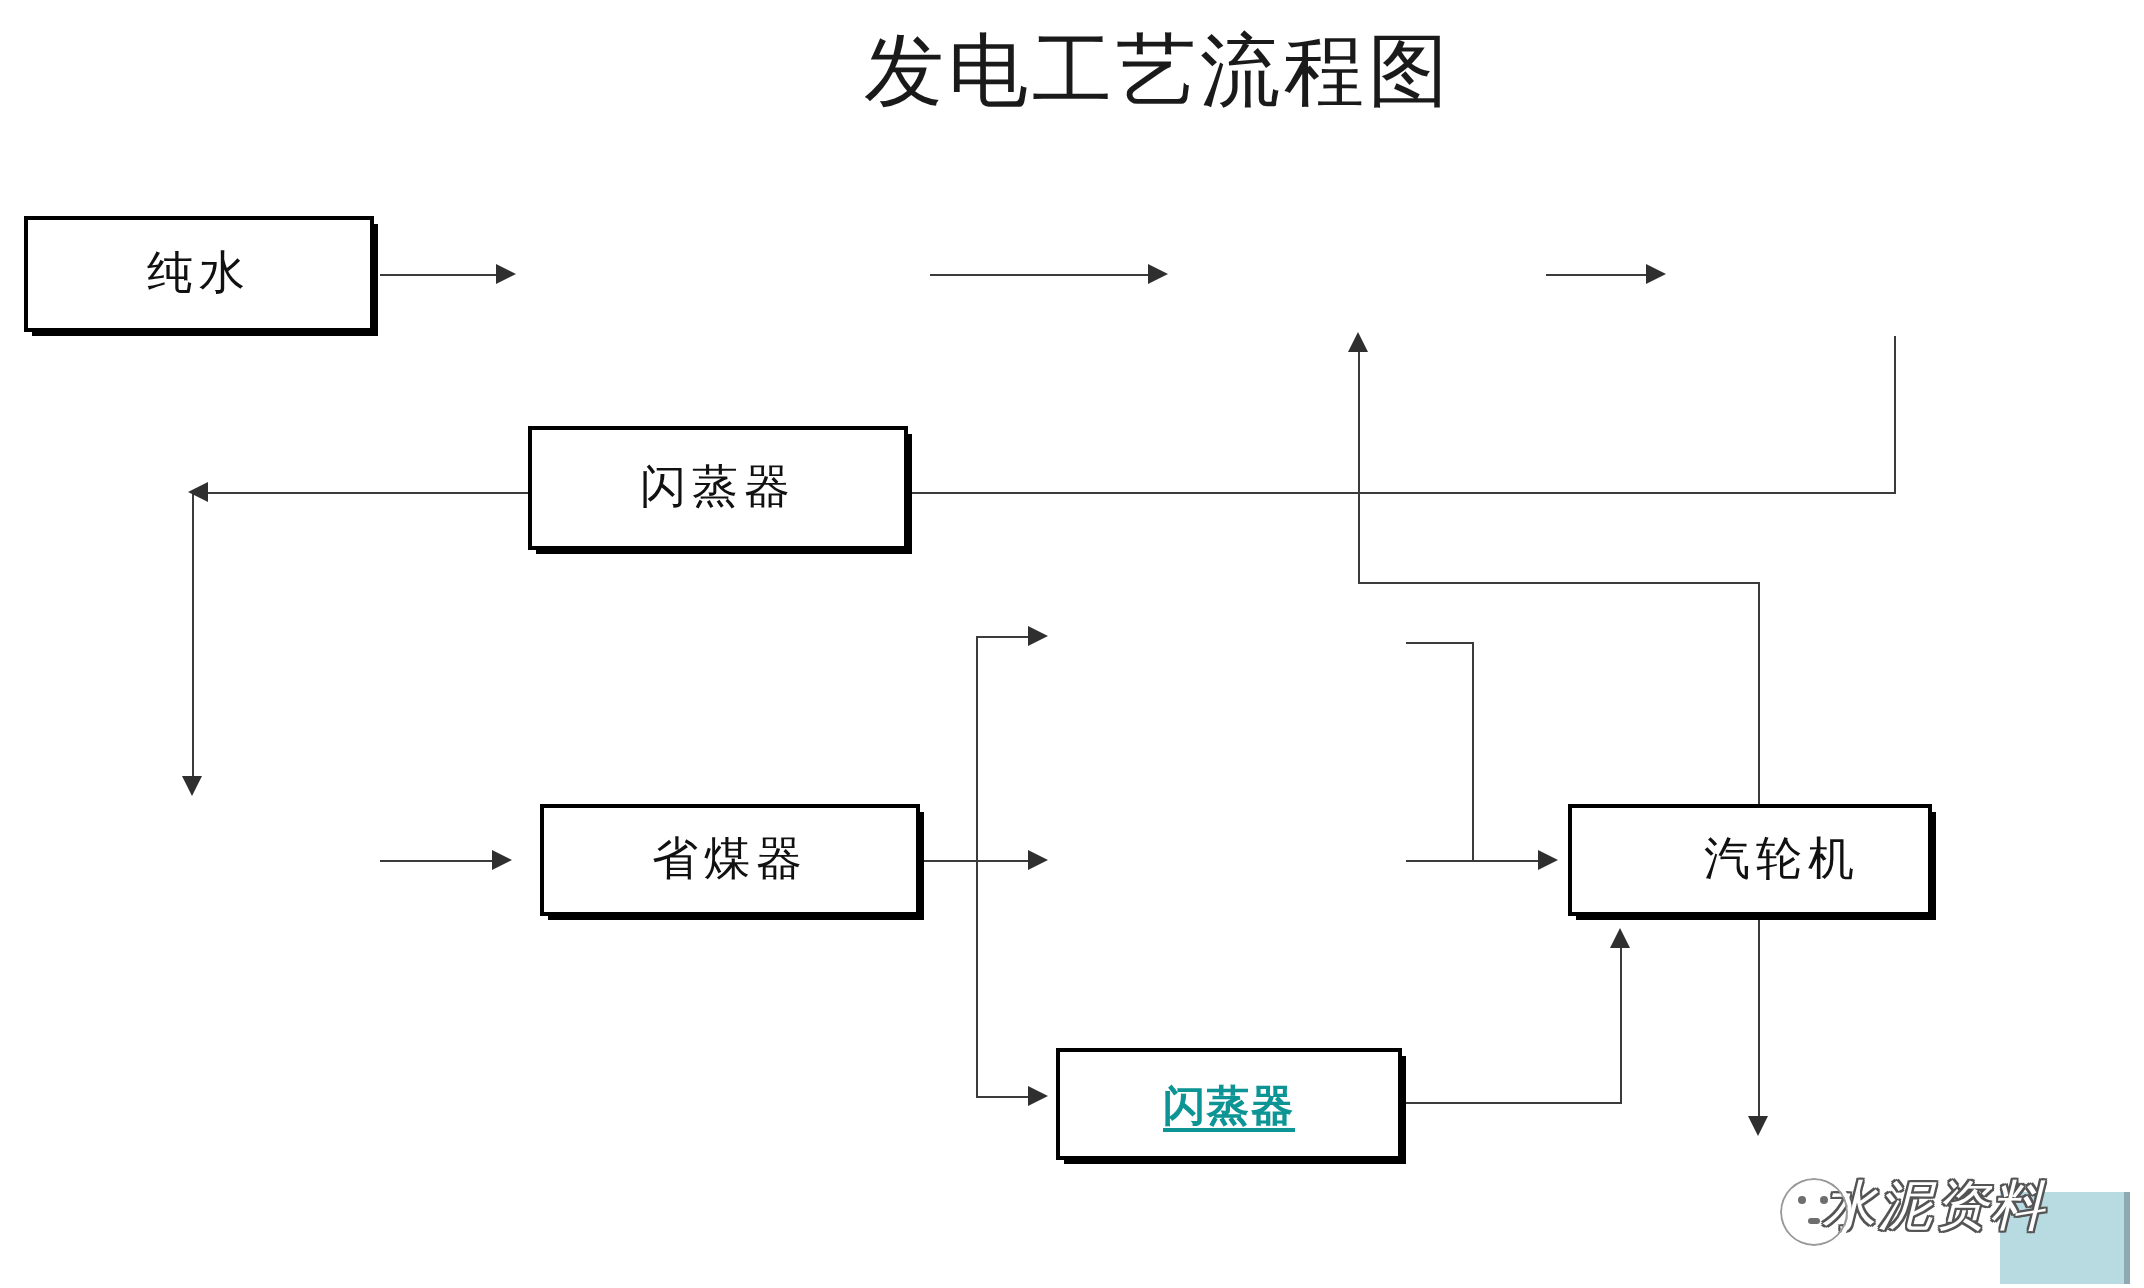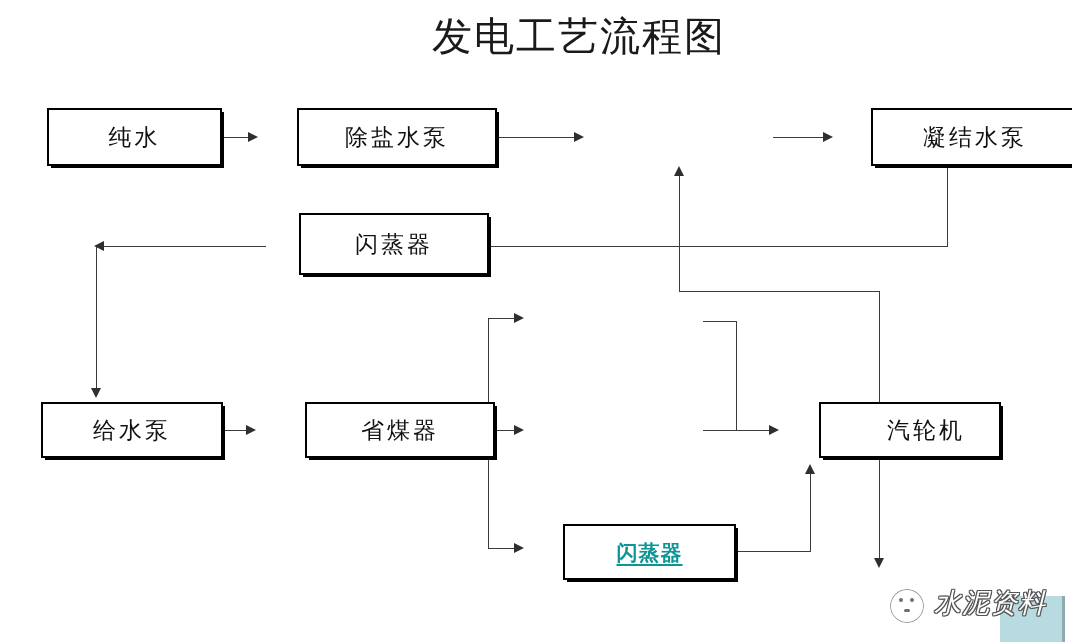"纯水" .node { margin-left: 35px -> none }
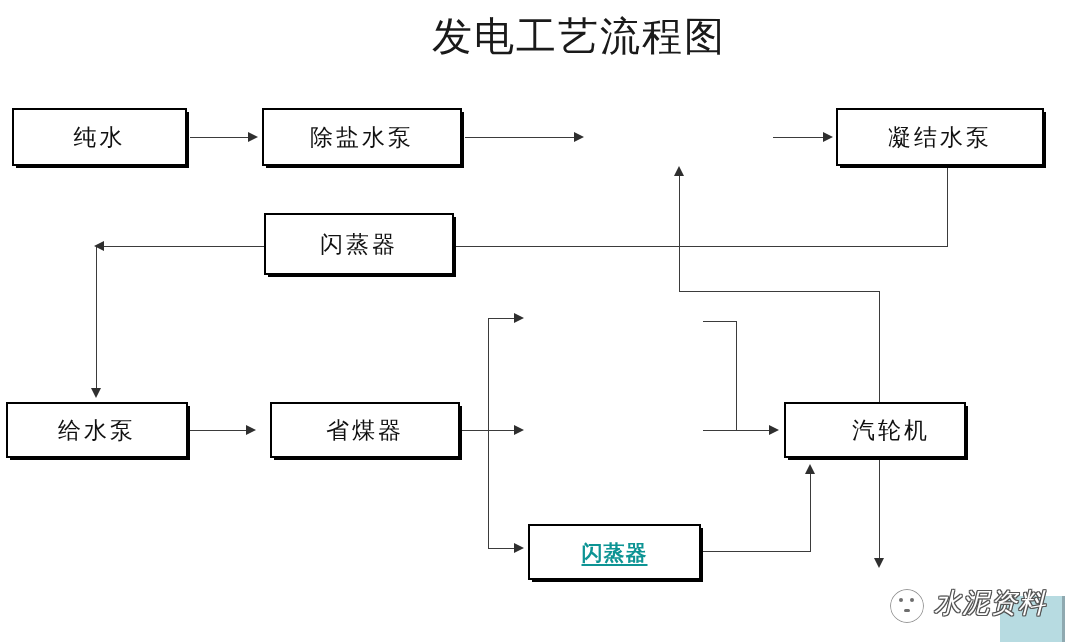"除盐水泵" div.node { html: <div> <span>除盐水泵</span> </div> -> none }
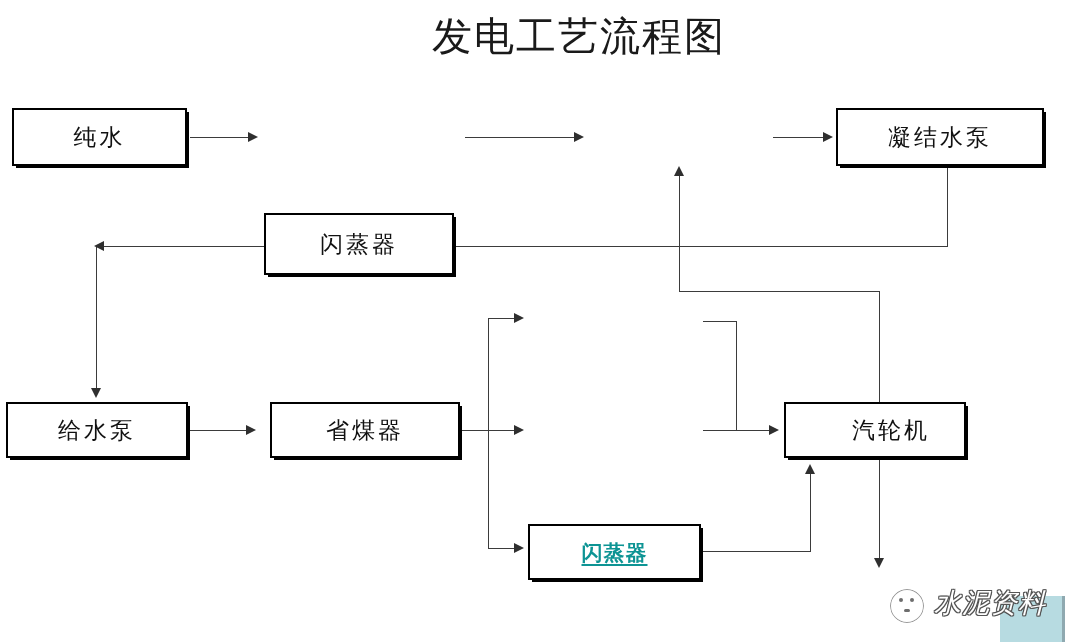"凝结水泵" div.node { html: <div> <span>凝结水泵</span> </div> -> none }
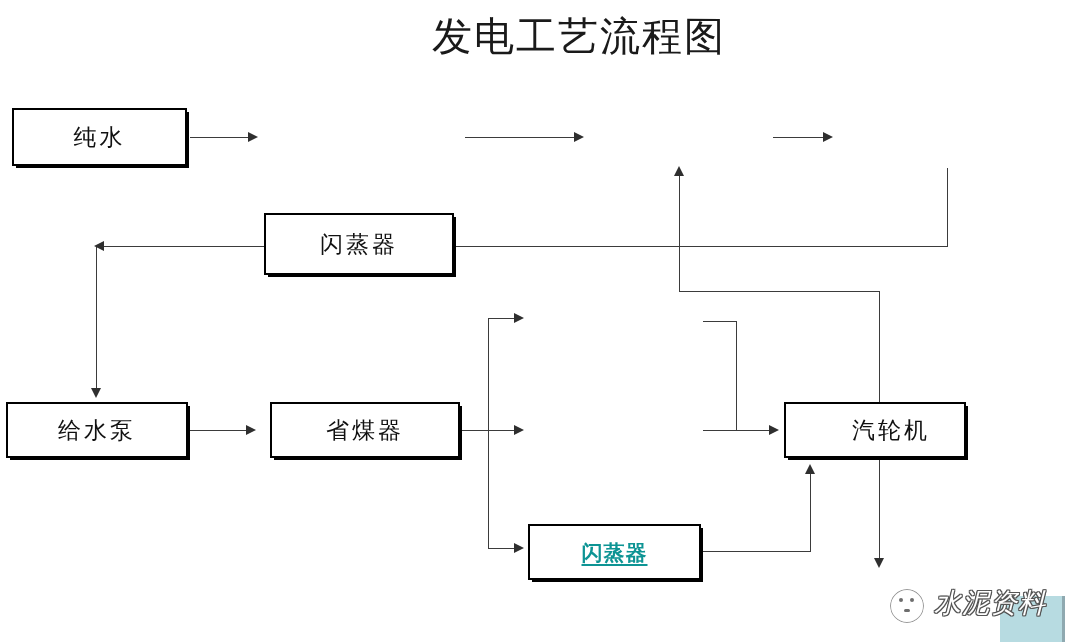"给水泵" div.node { html: <div> <span>给水泵</span> </div> -> none }
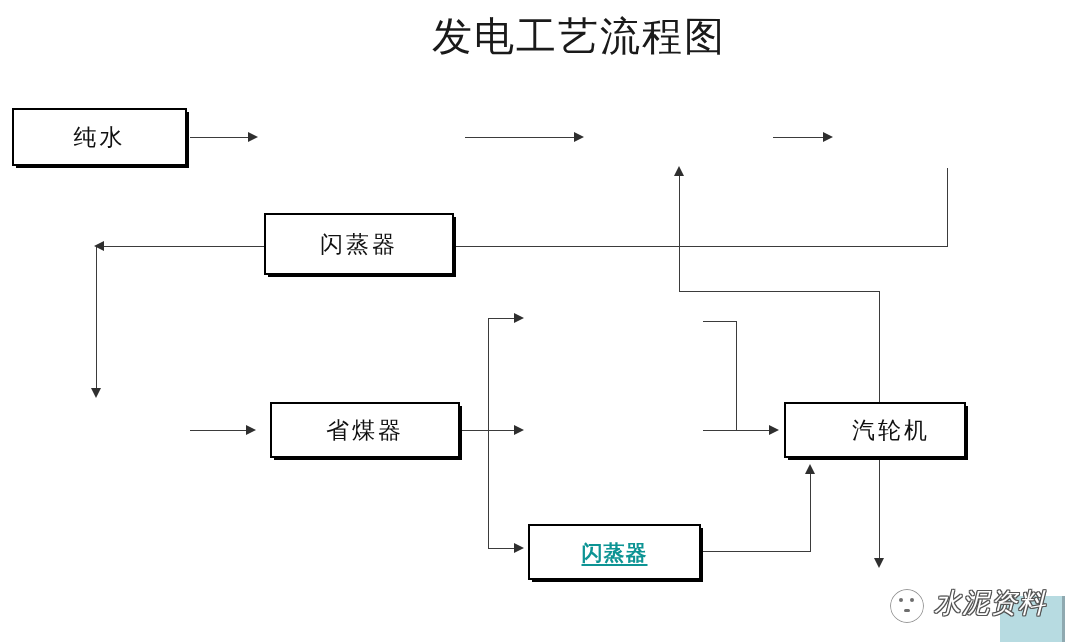"水泥资料" span.wm-text { margin-left: 46px -> 23px }
